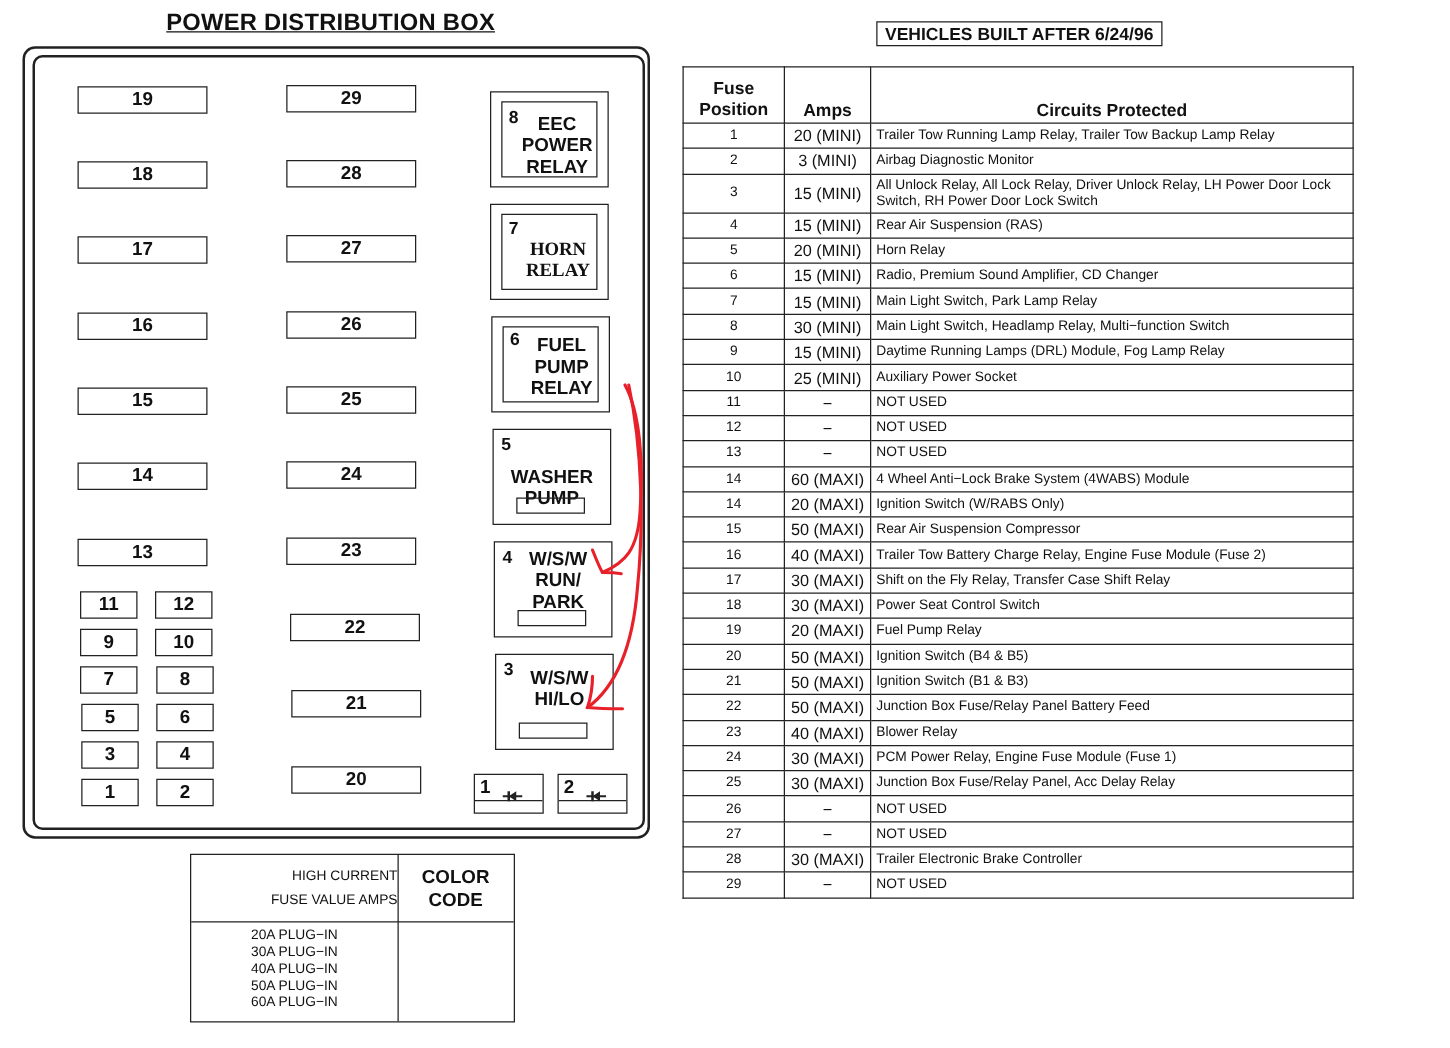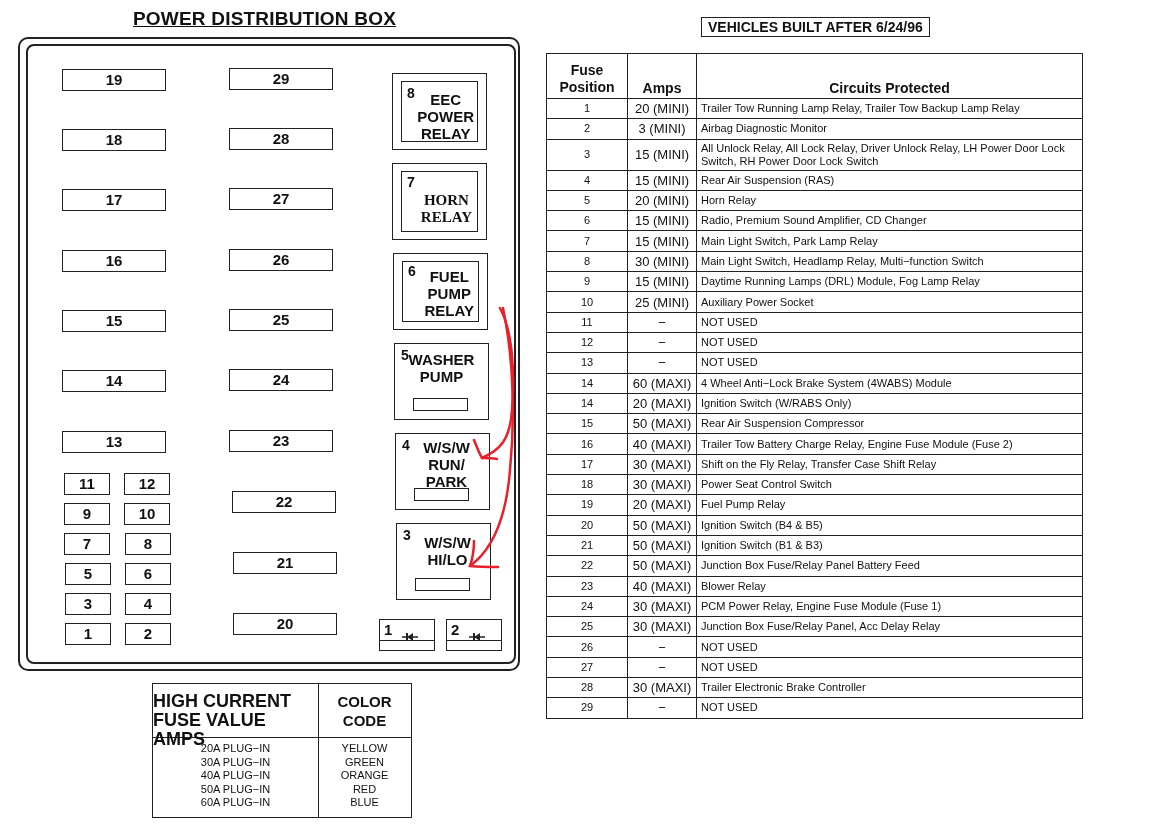"WASHER" div.lbl { top: 7px -> 29px }
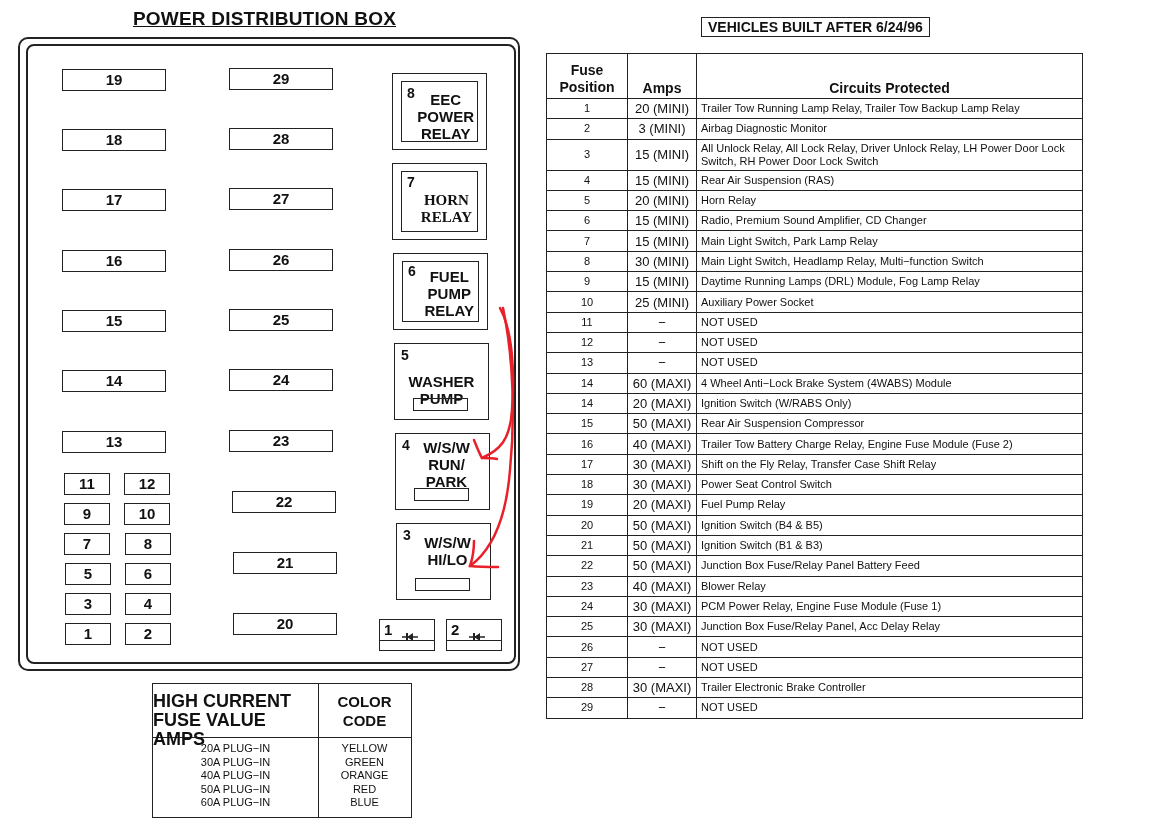"HIGH CURRENT" .legend .h1 { font-size: 18px -> 11px; font-weight: bold -> normal; text-align: left -> right }
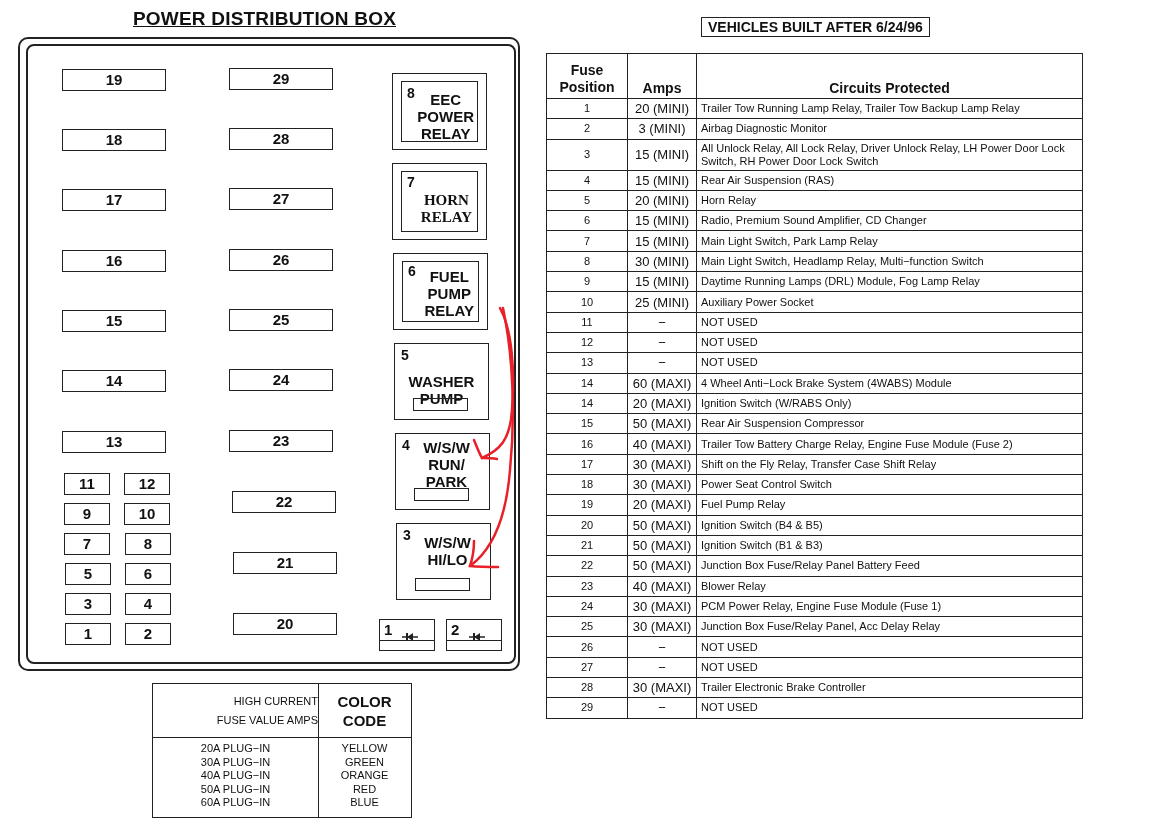"YELLOW" div.c2 { html: <div> <div>YELLOW</div> <div>GREEN</div> <div>ORANGE</div> <div>RED</div> <div>BLUE</div> </div> -> none }
